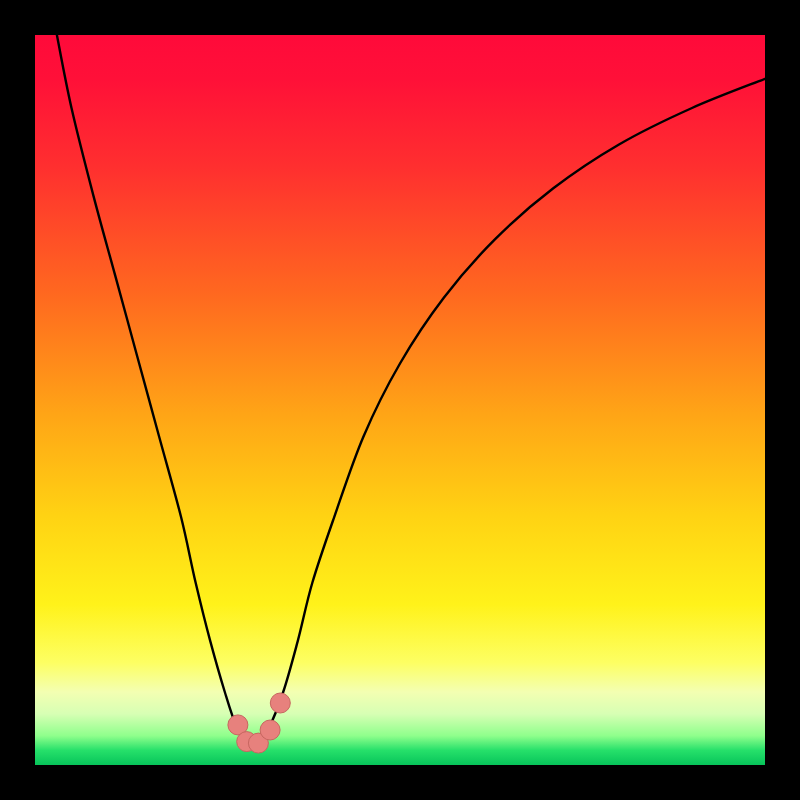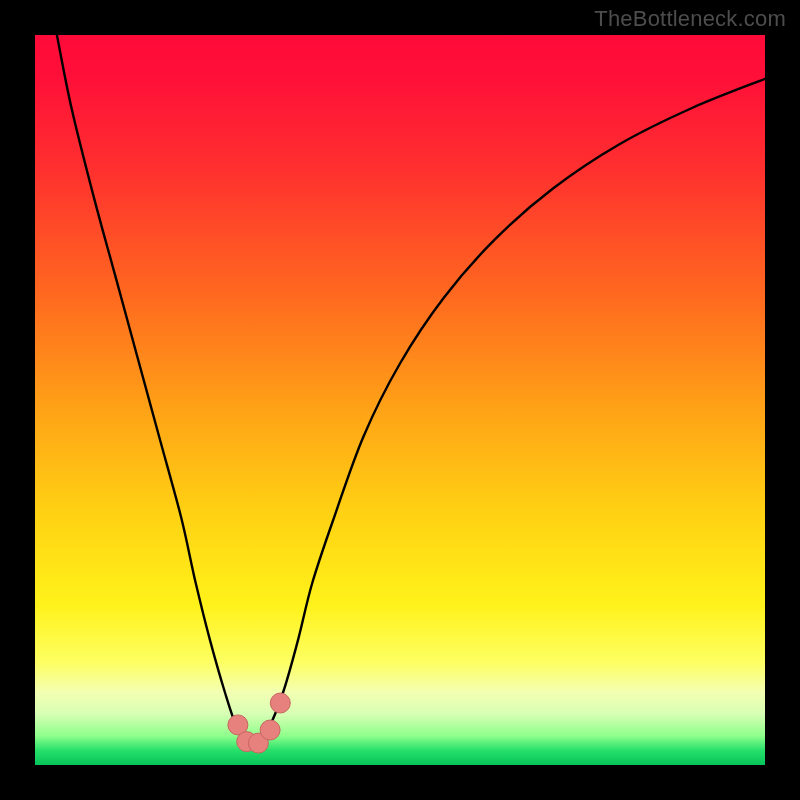"TheBottleneck.com" div.watermark { html: <div>TheBottleneck.com</div> -> none }
